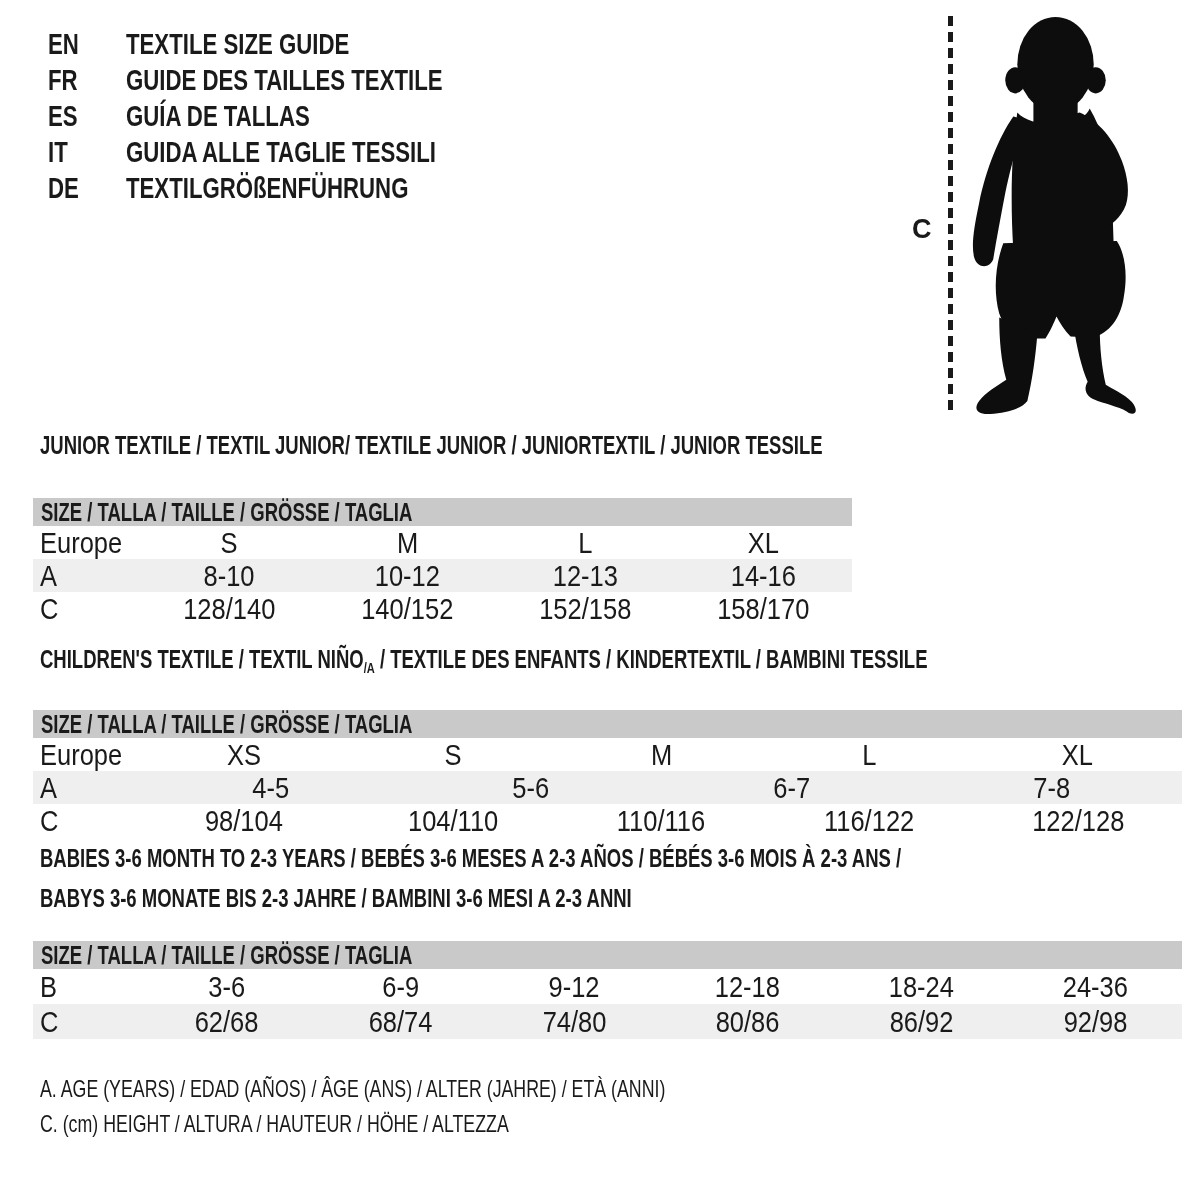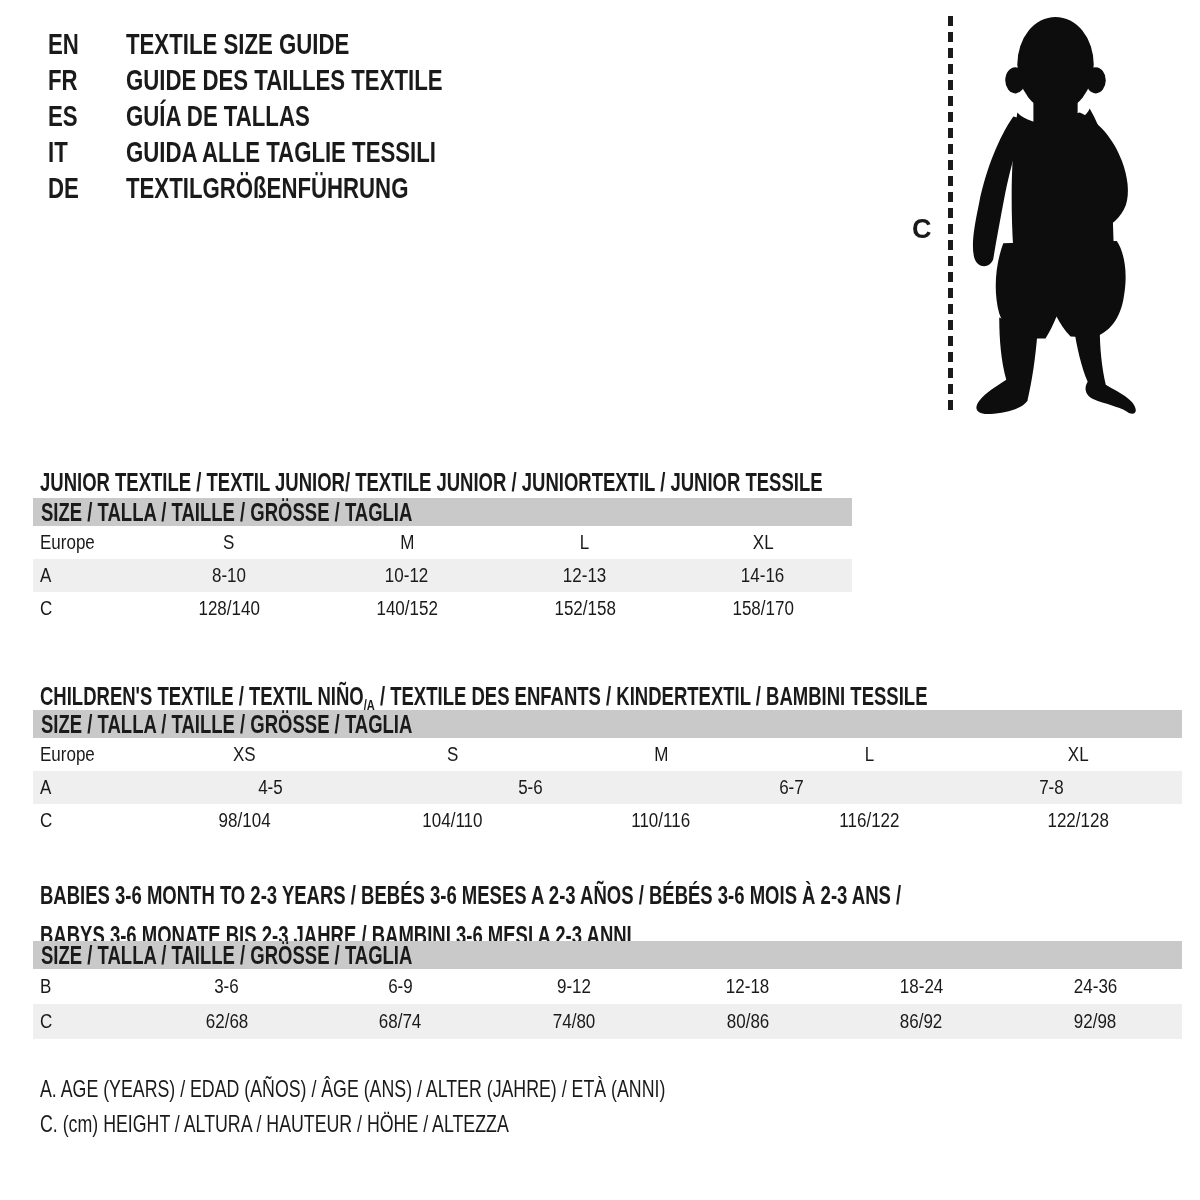"JUNIOR TEXTILE / TEXTIL JUNIOR/" .sec-title { margin-top: 37px -> none }
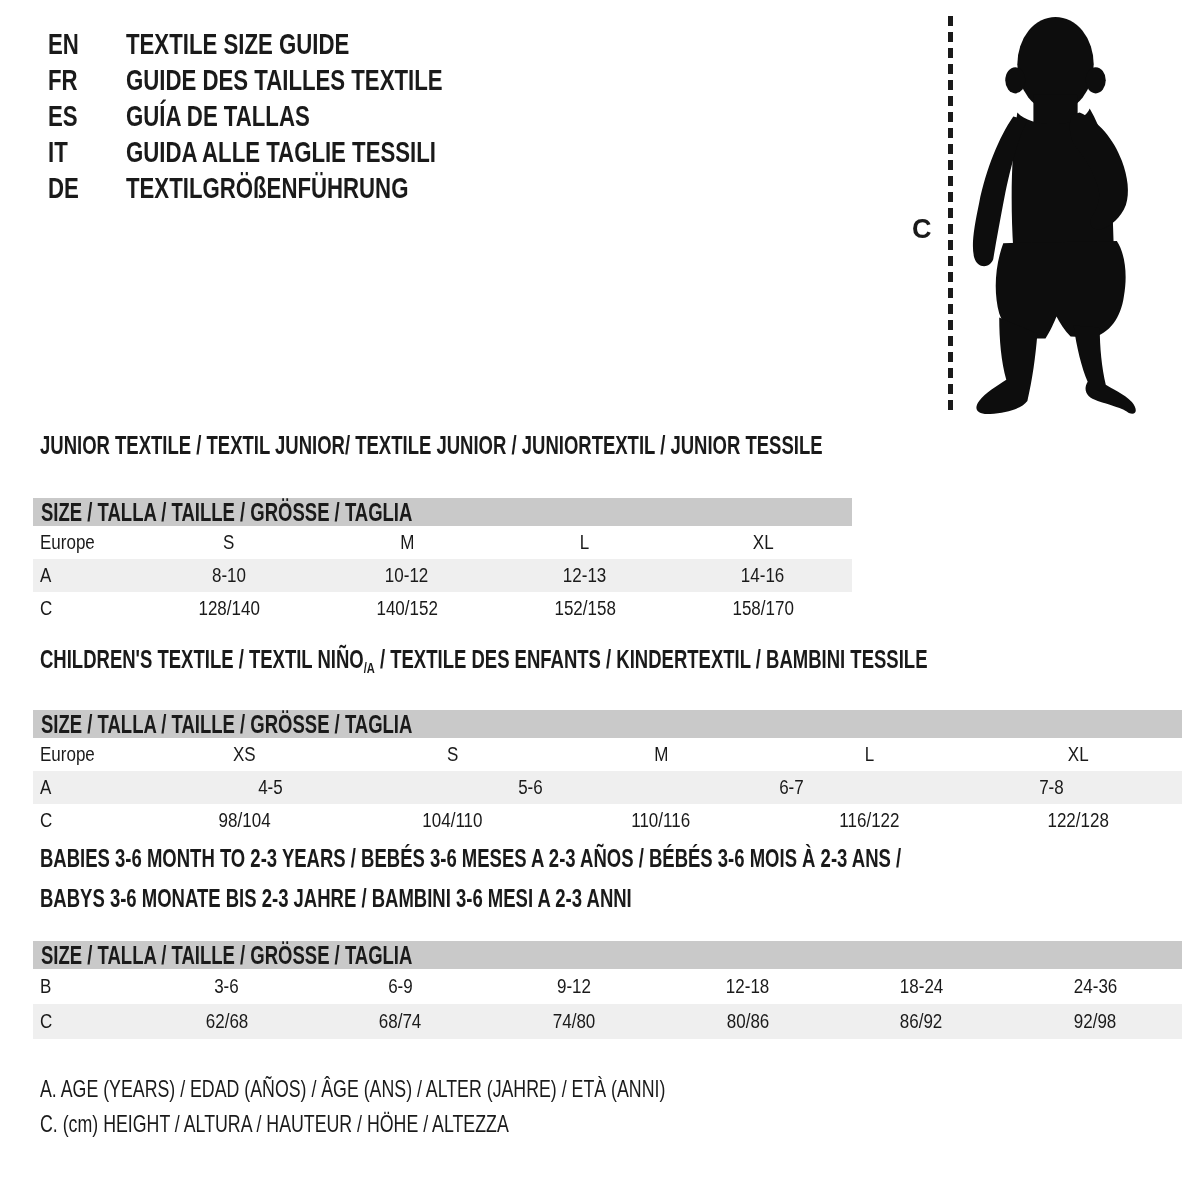"Europe" .trow { font-size: 20px -> 30px }
